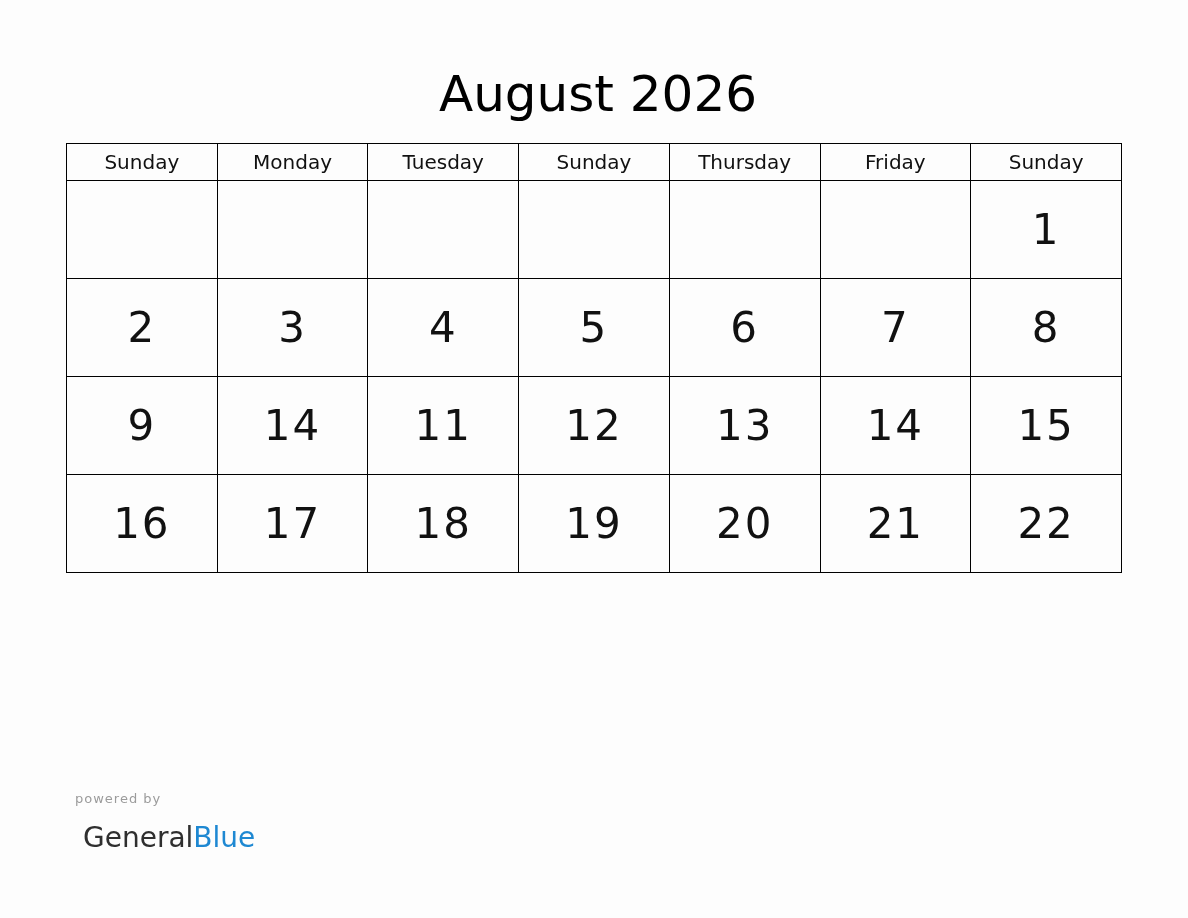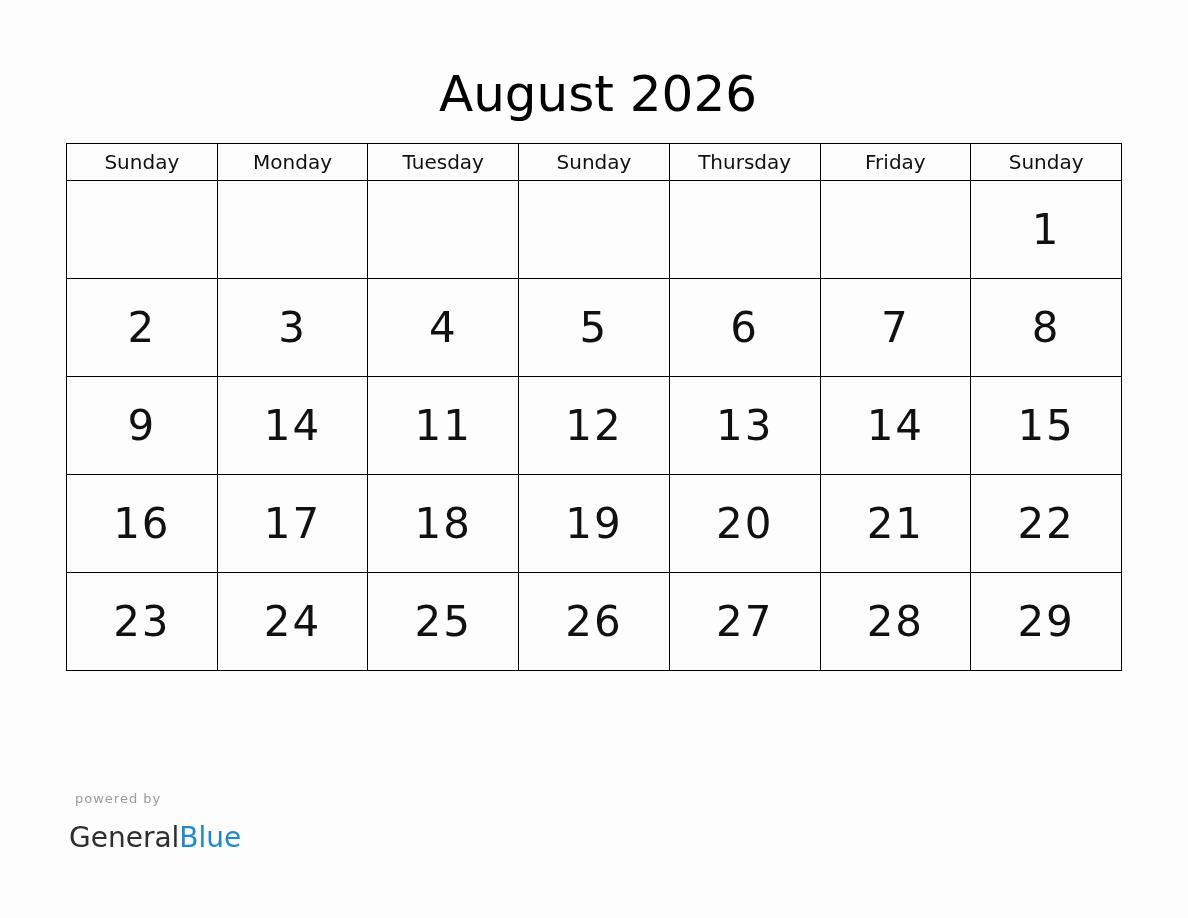"23" tr { html: <tr> <td>23</td> <td>24</td> <td>25</td> <td>26</td> <td>27</td> <td>28</td> <td>29</td> </tr> -> none }
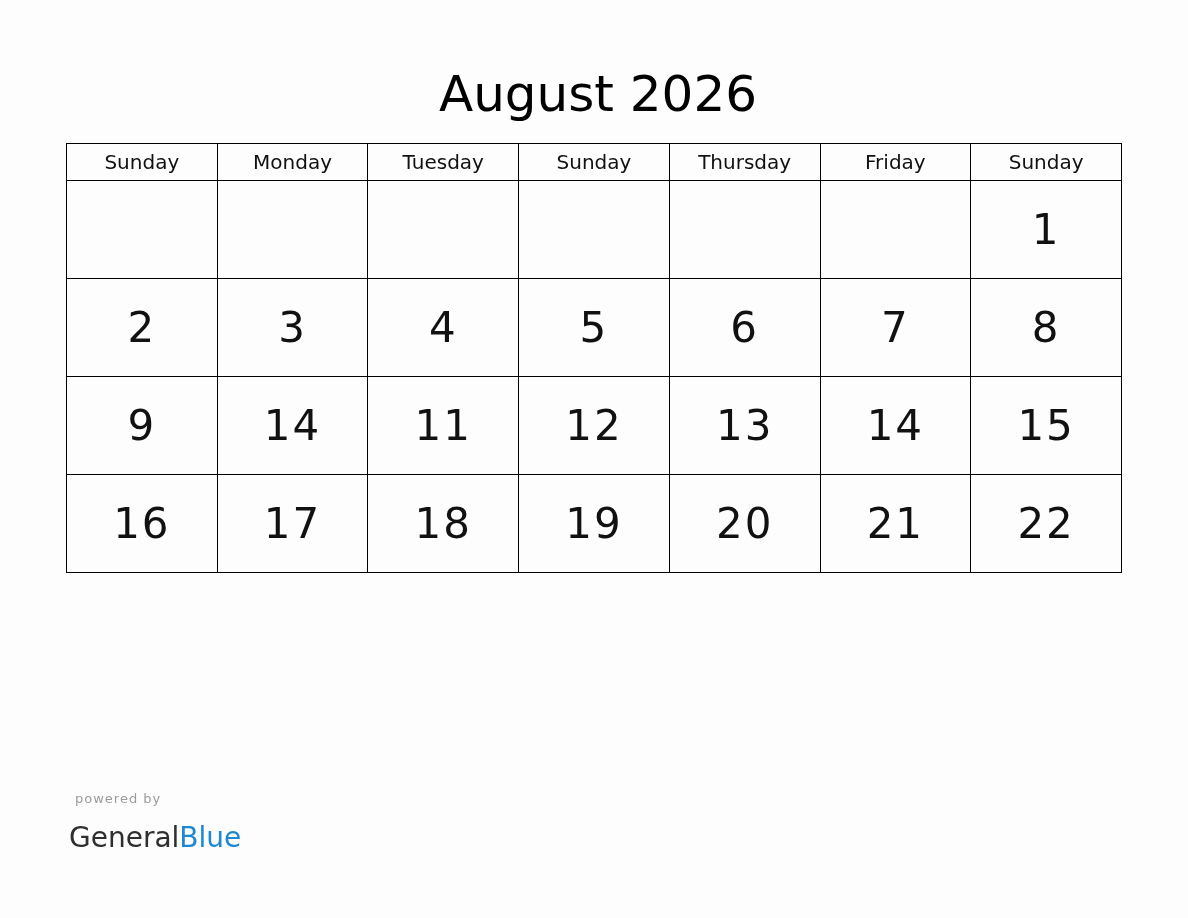"GeneralBlue" .brand { margin: 1px -> 15px }
